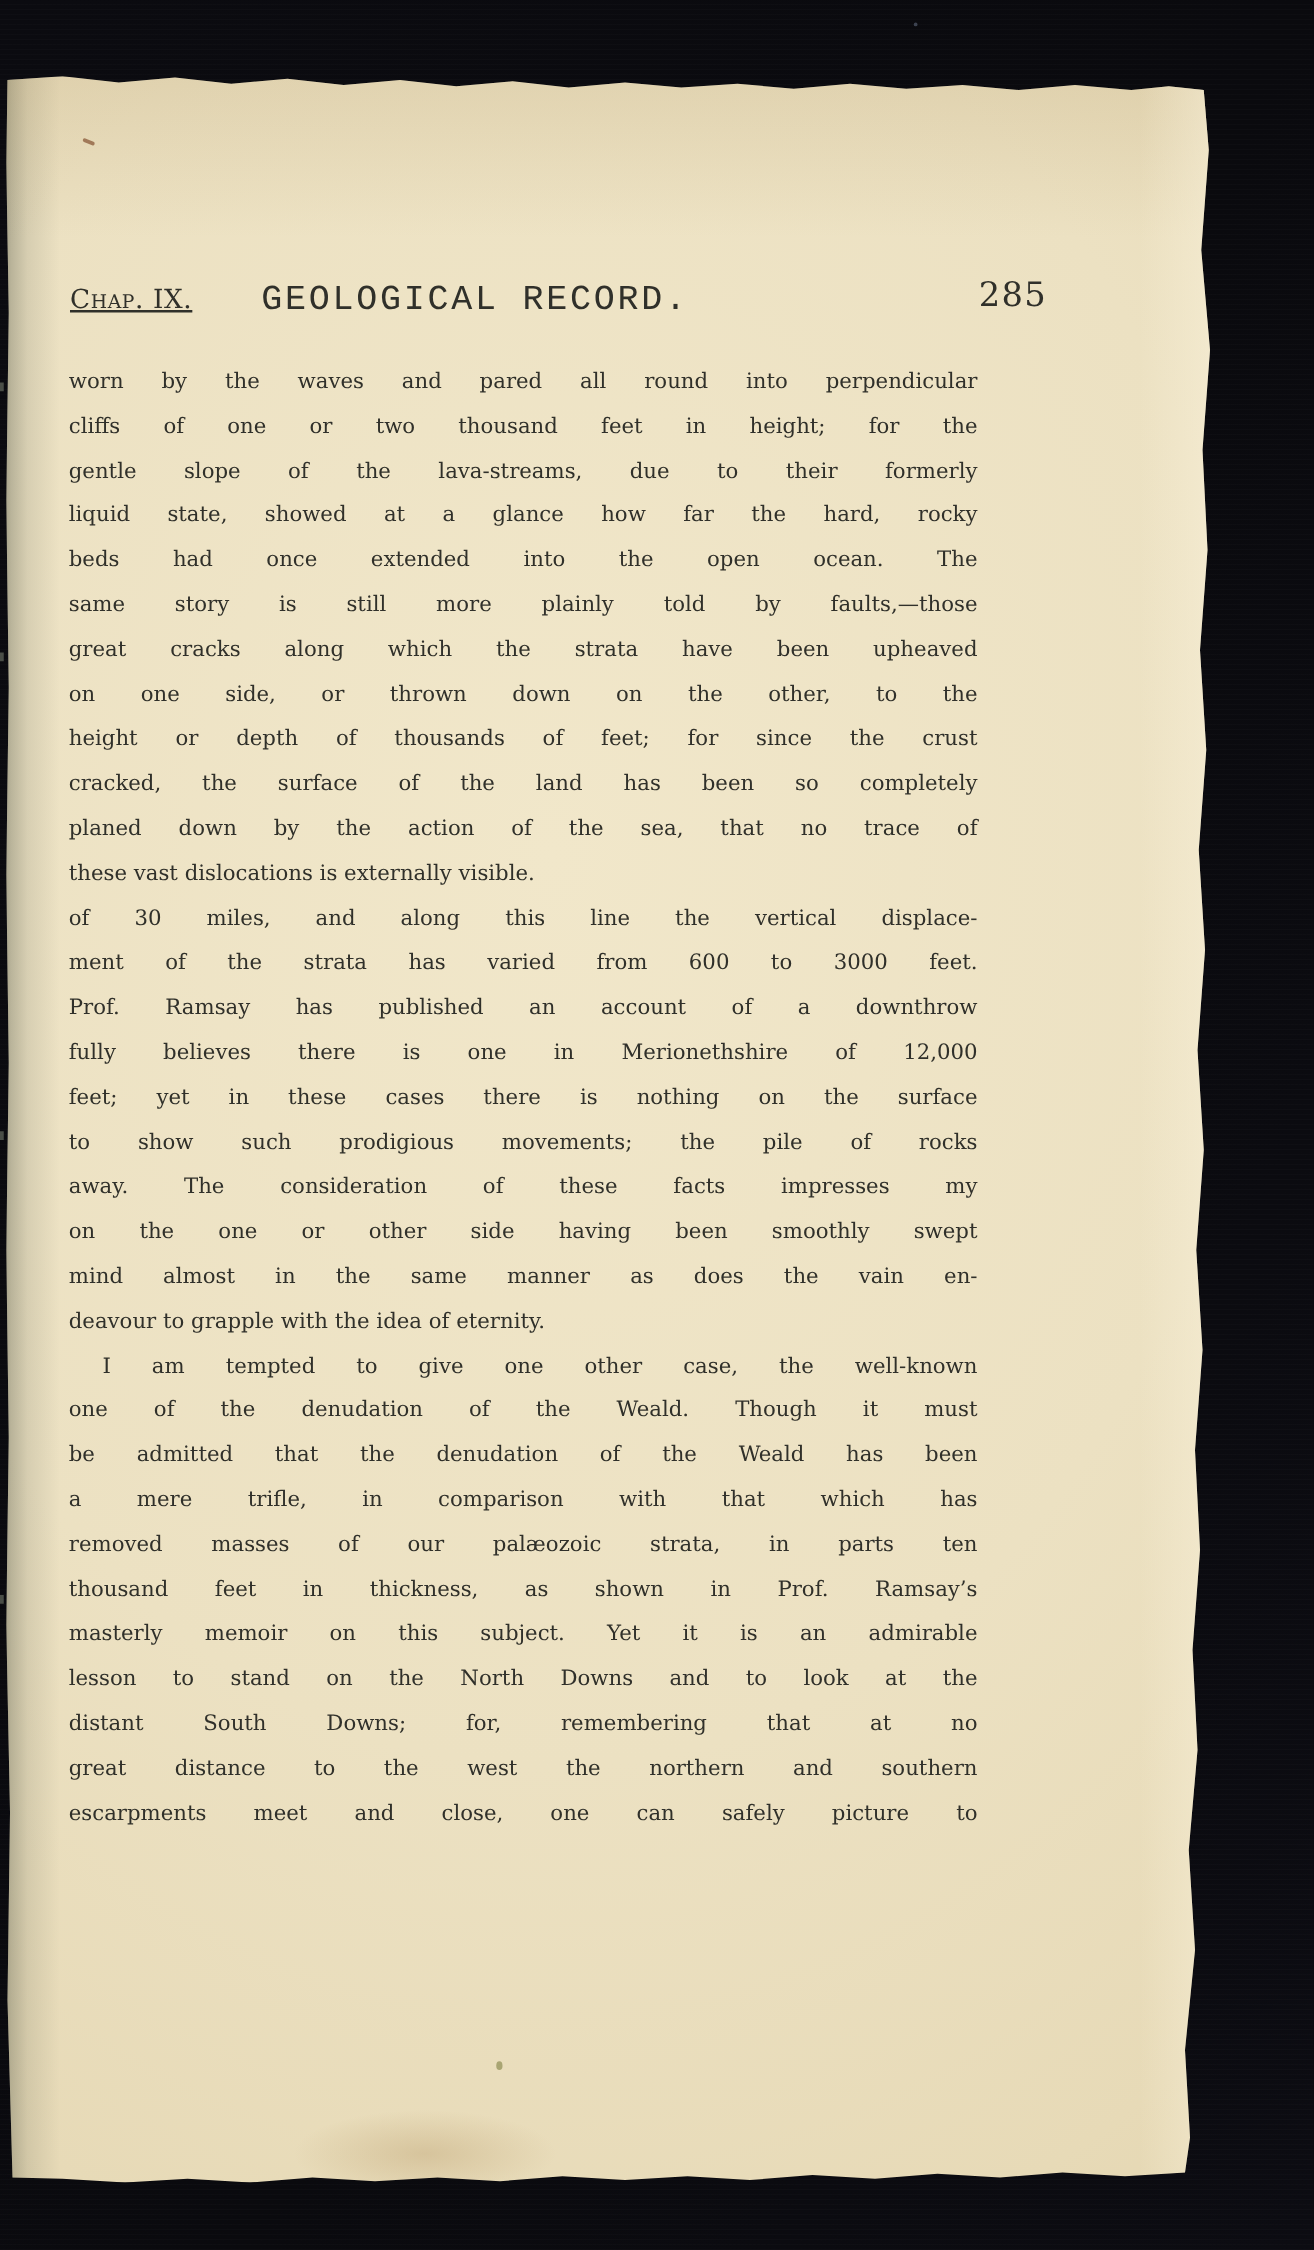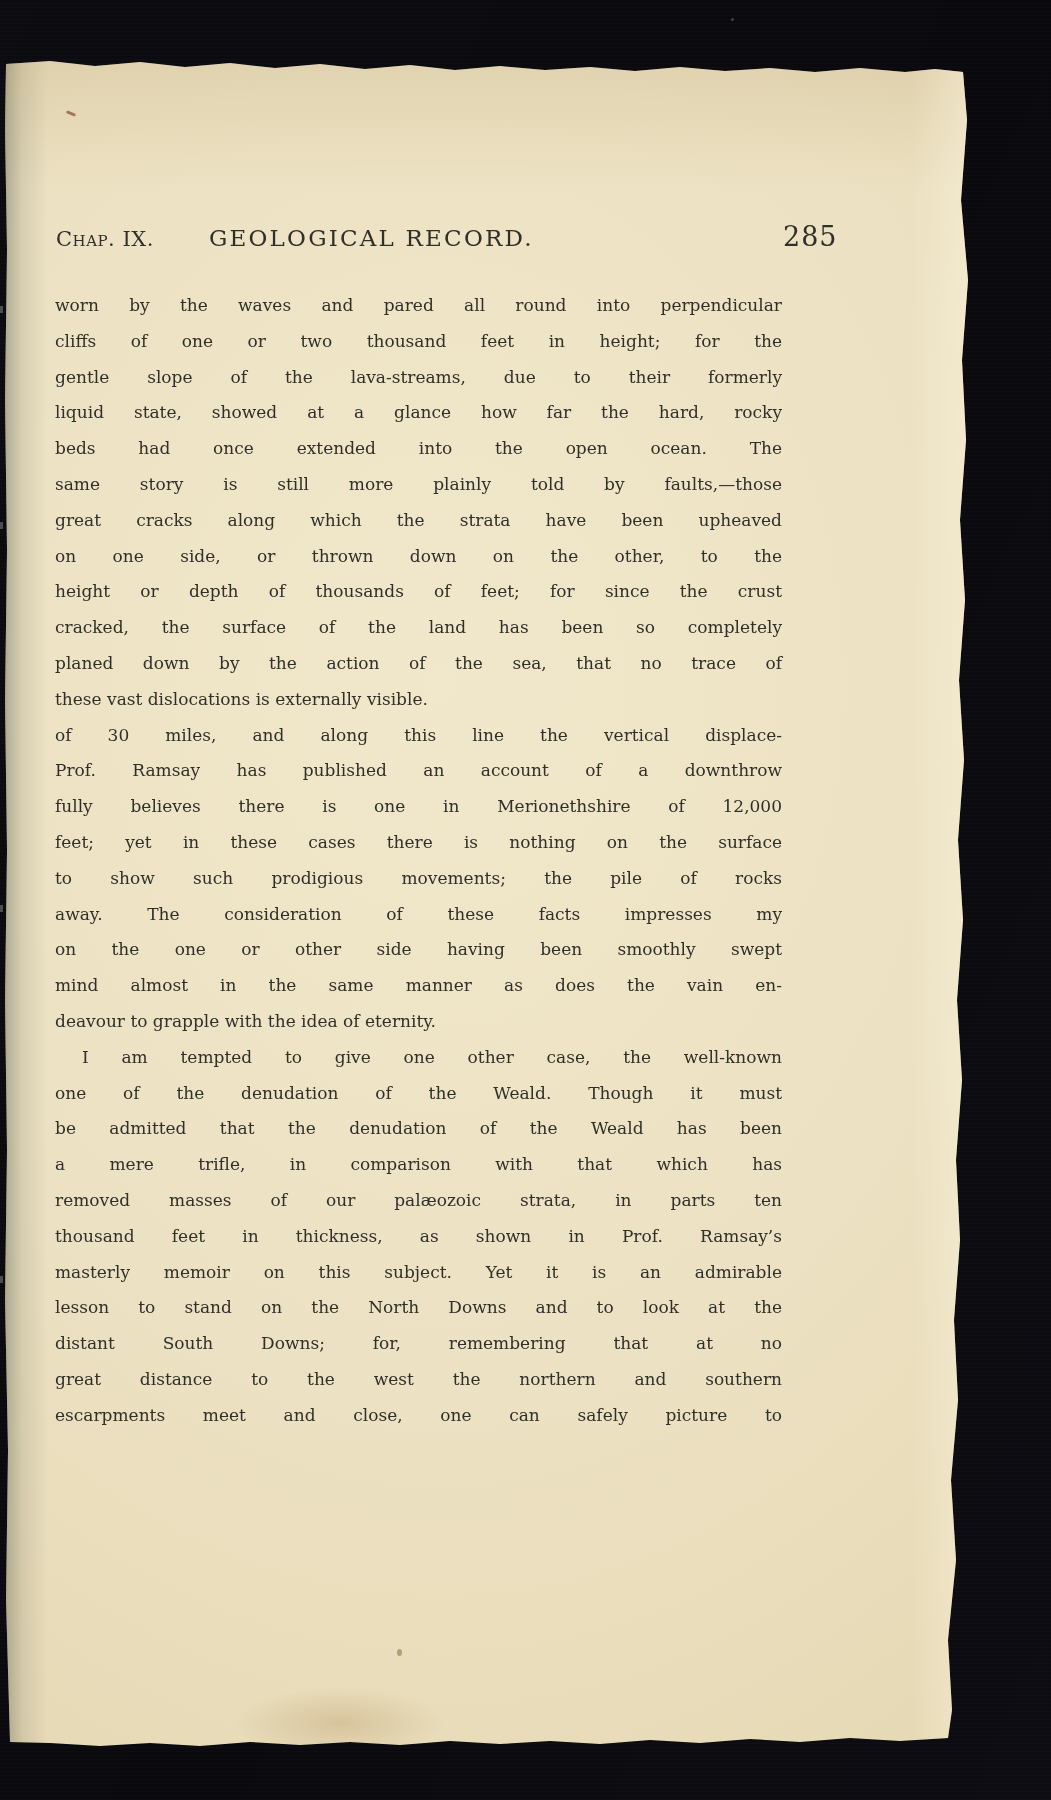"Chap. IX." .chap { text-decoration: none -> underline }
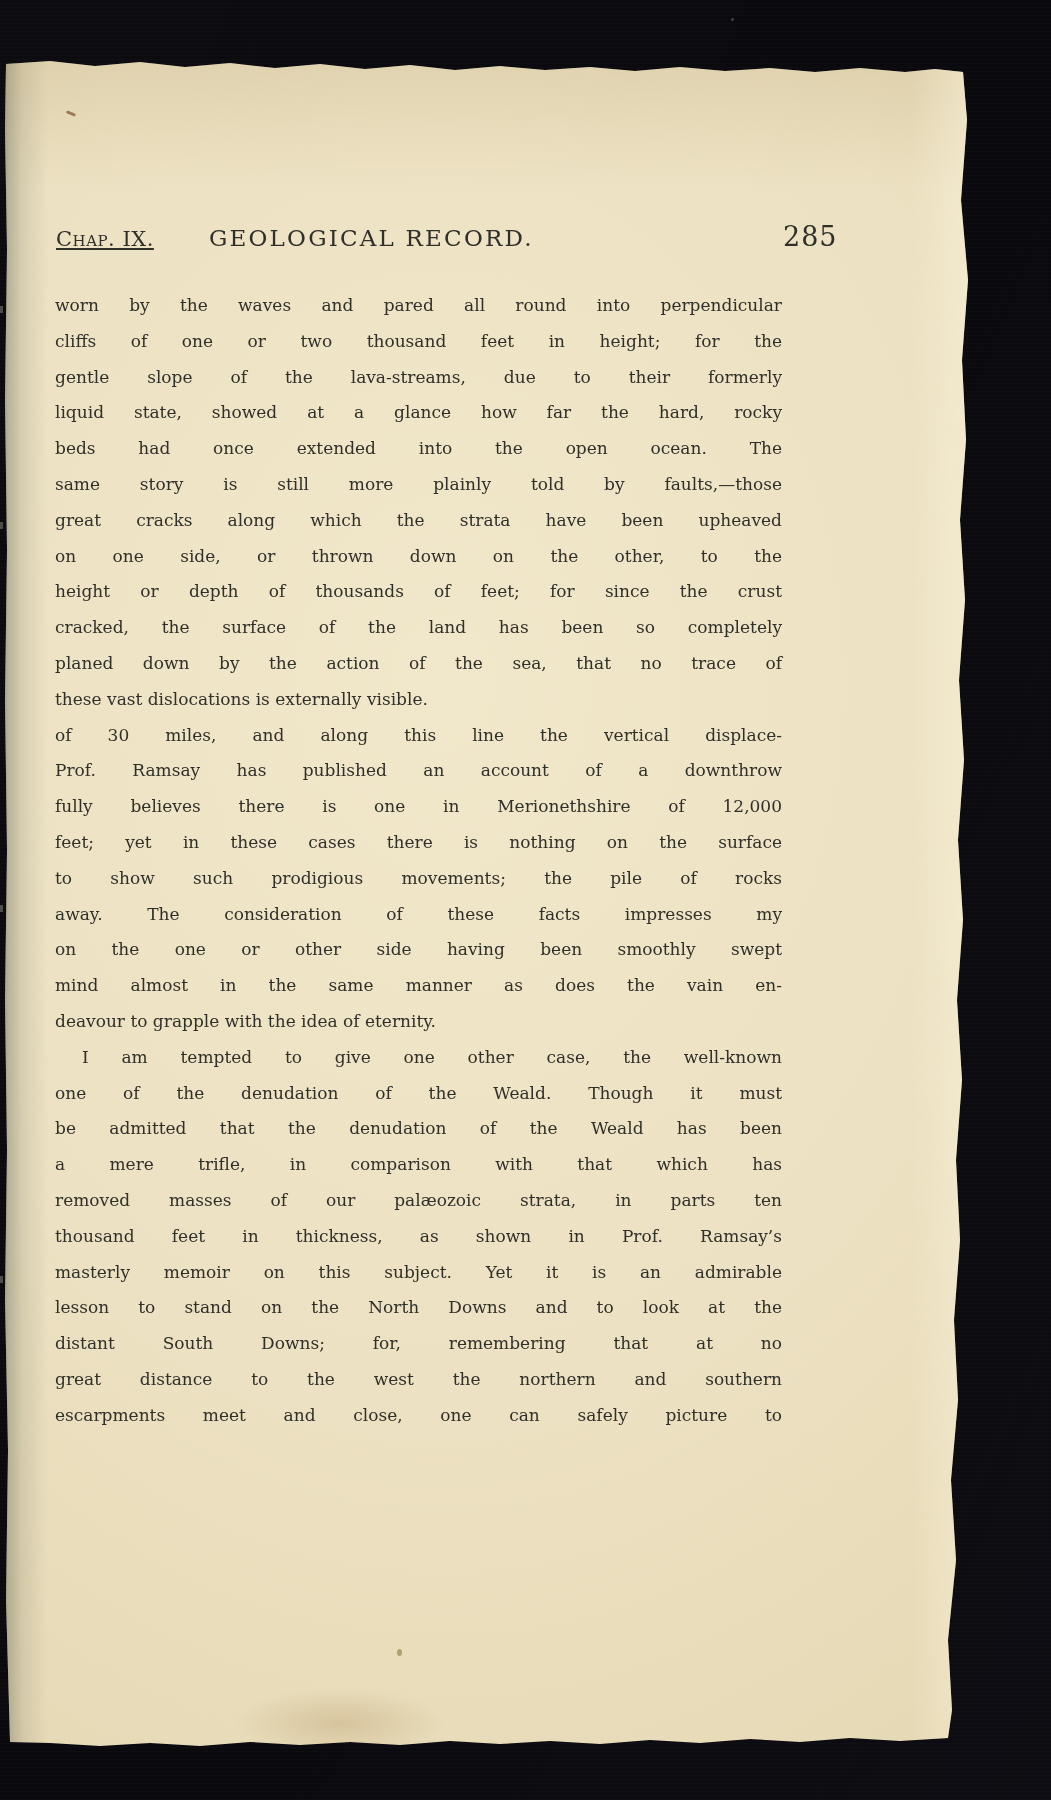"GEOLOGICAL RECORD." .running-title { font-family: none -> Liberation Mono, monospace; font-size: 23px -> 28px }
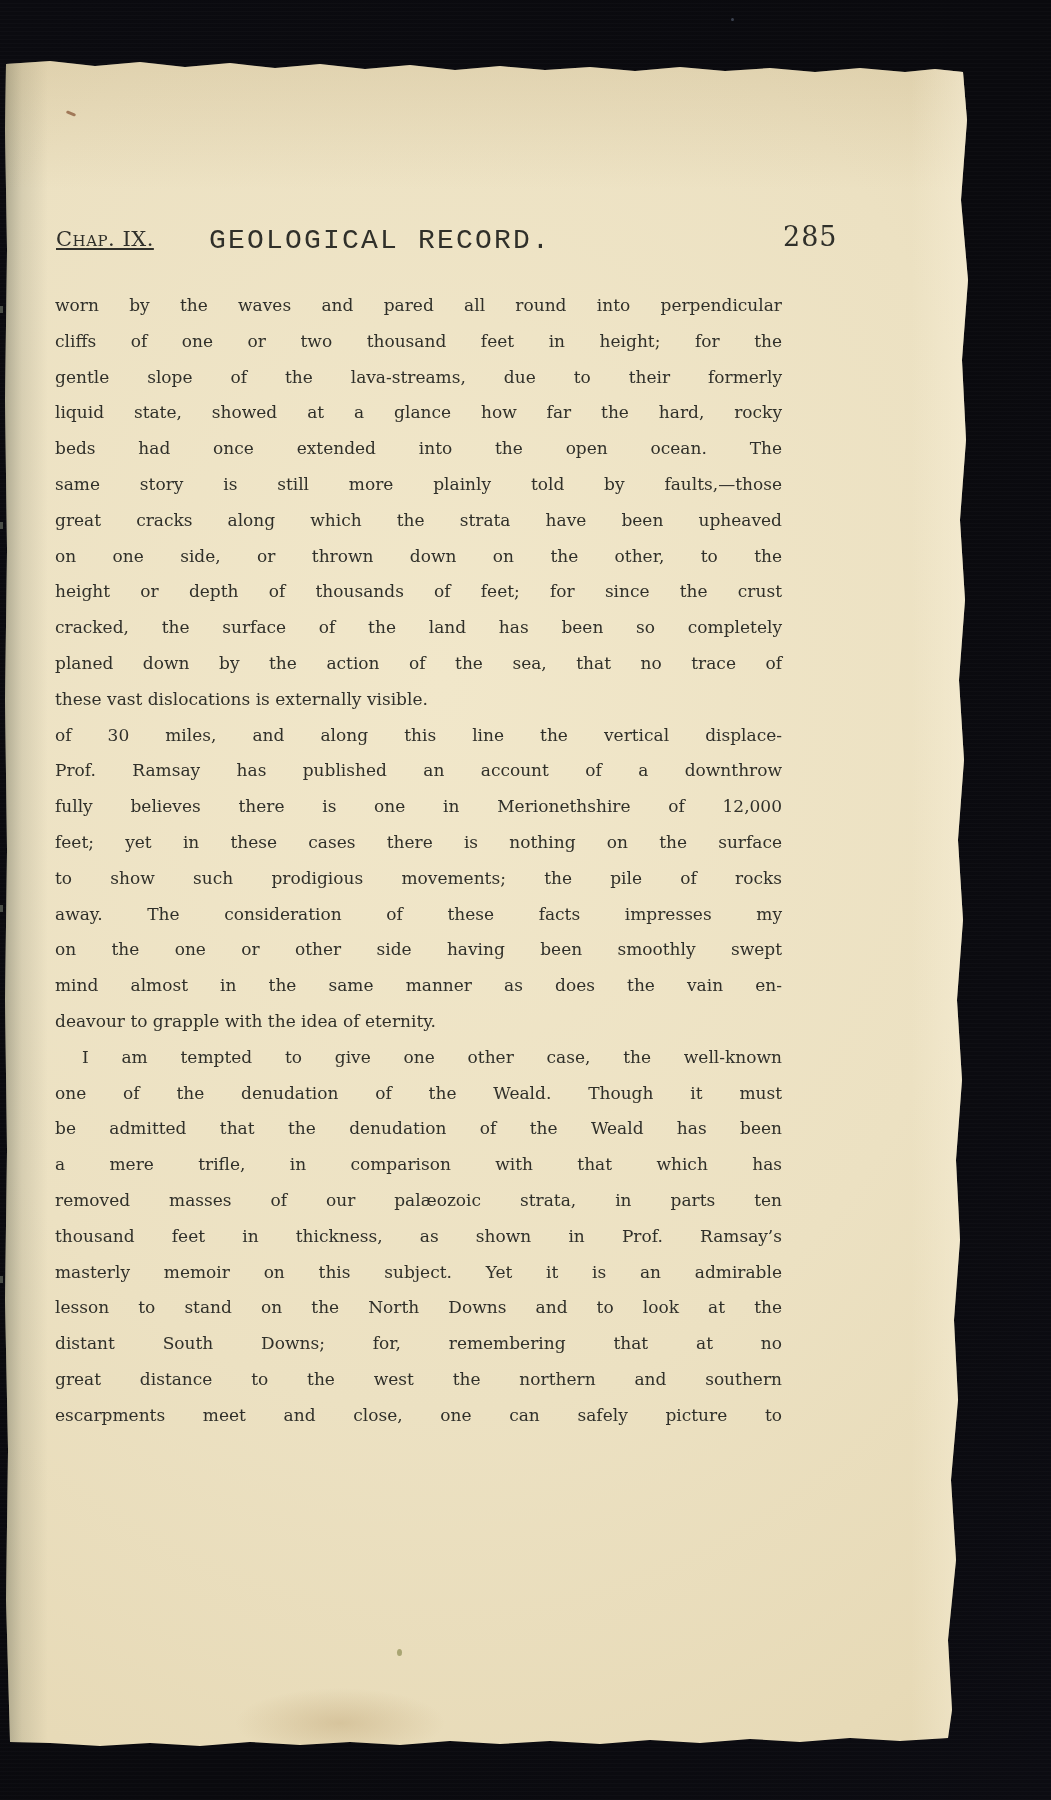"ment of the strata has" div.line { html: none -> <div>ment of the strata has varied from 600 to 3000 feet.</div> }
